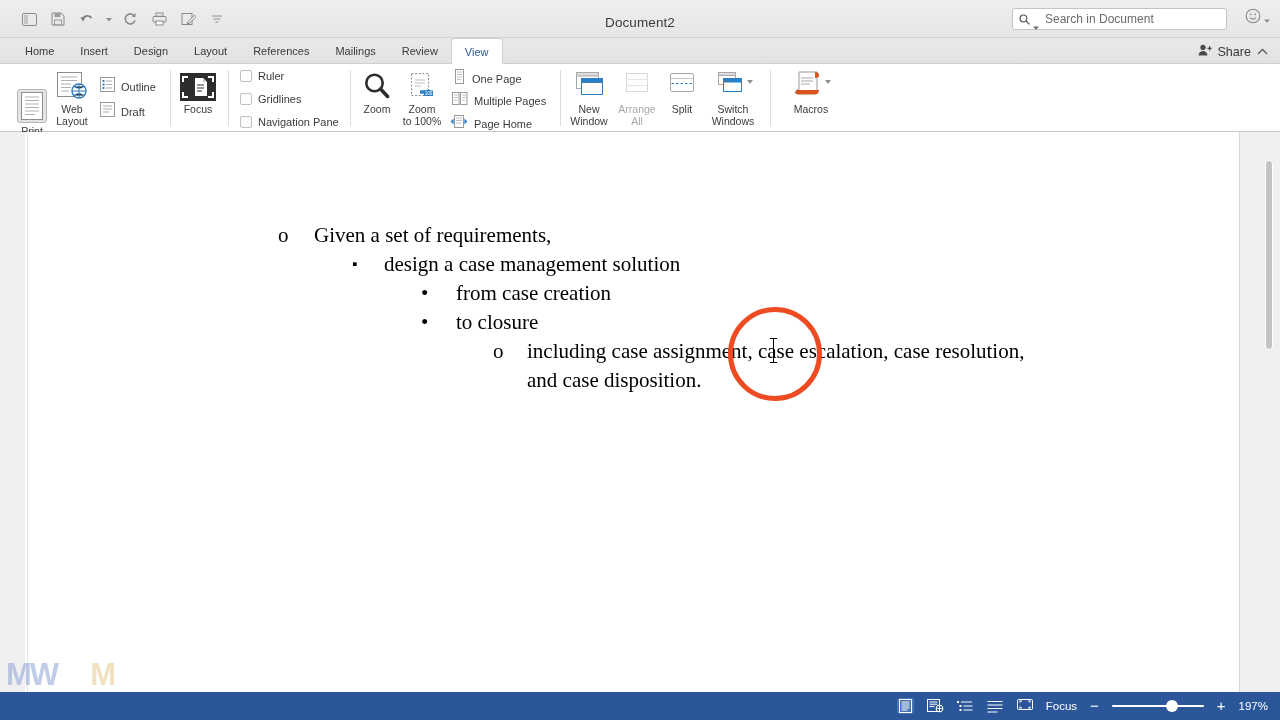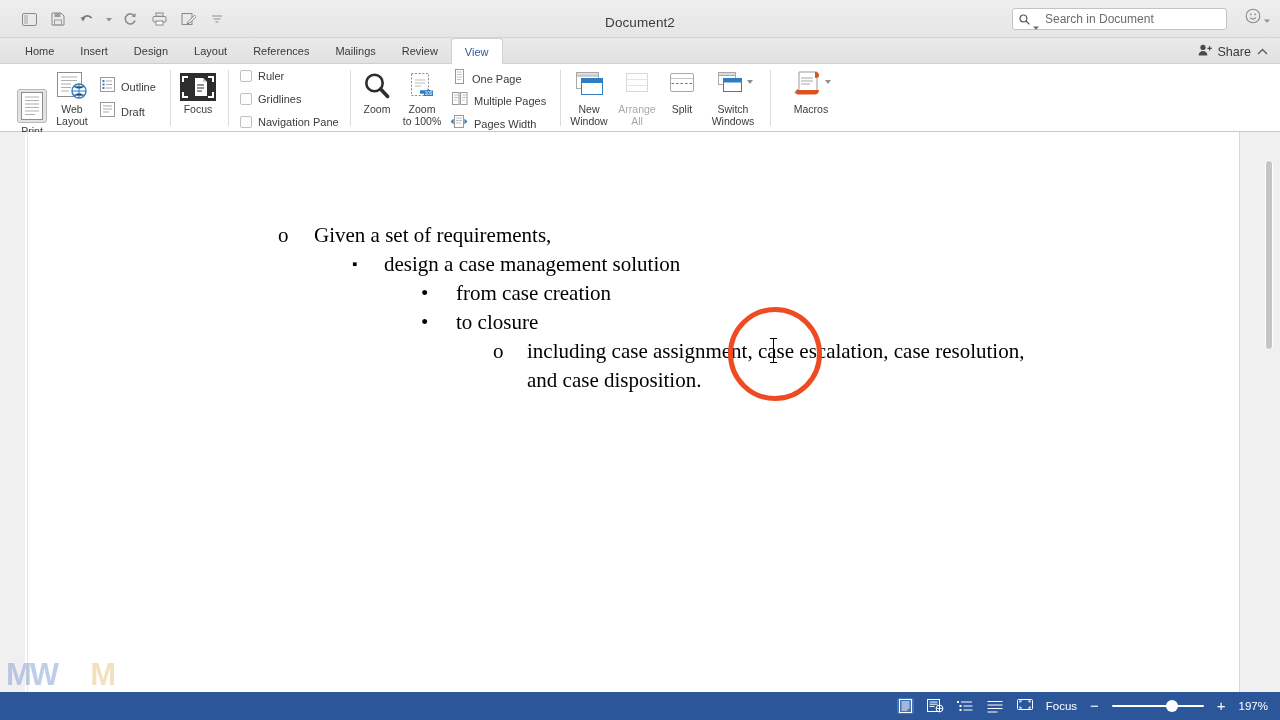"Pages Width" span.lb { text: Pages Width -> Page Home }
